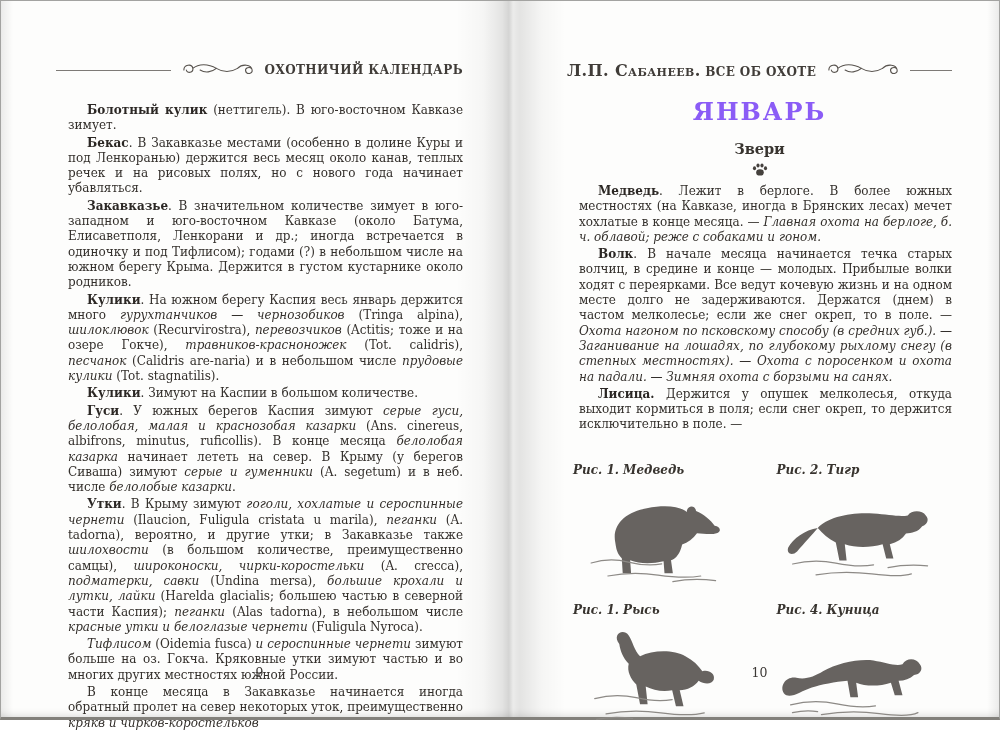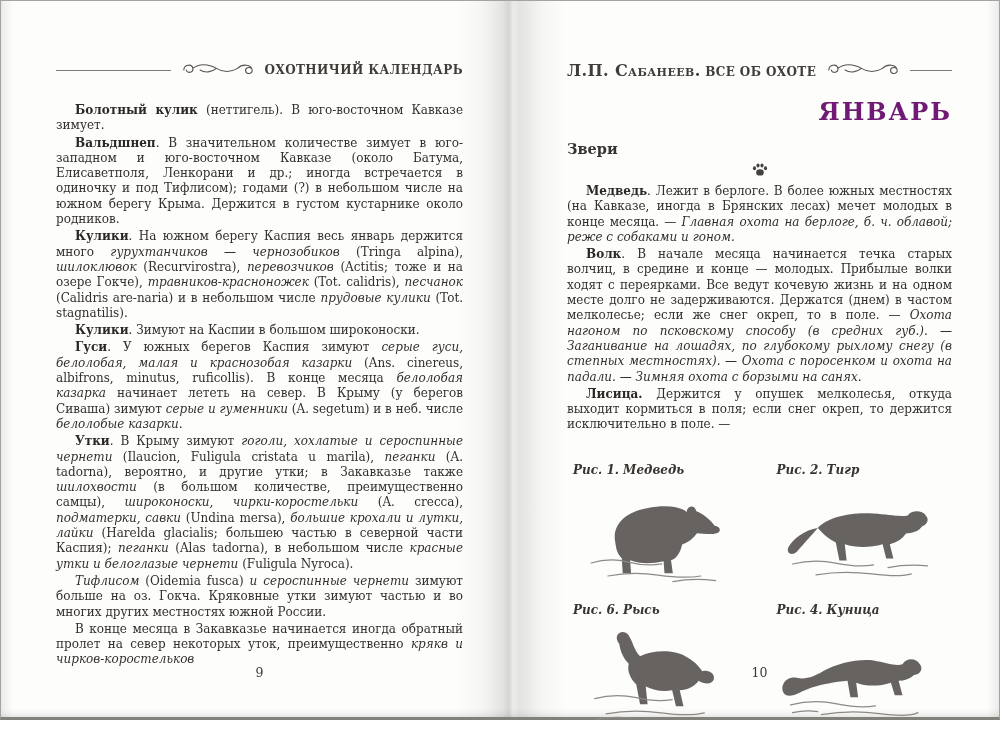"Болотный кулик (неттигель). В" .para { margin: 0 0 2px 0 -> 0 0 2px 12px }
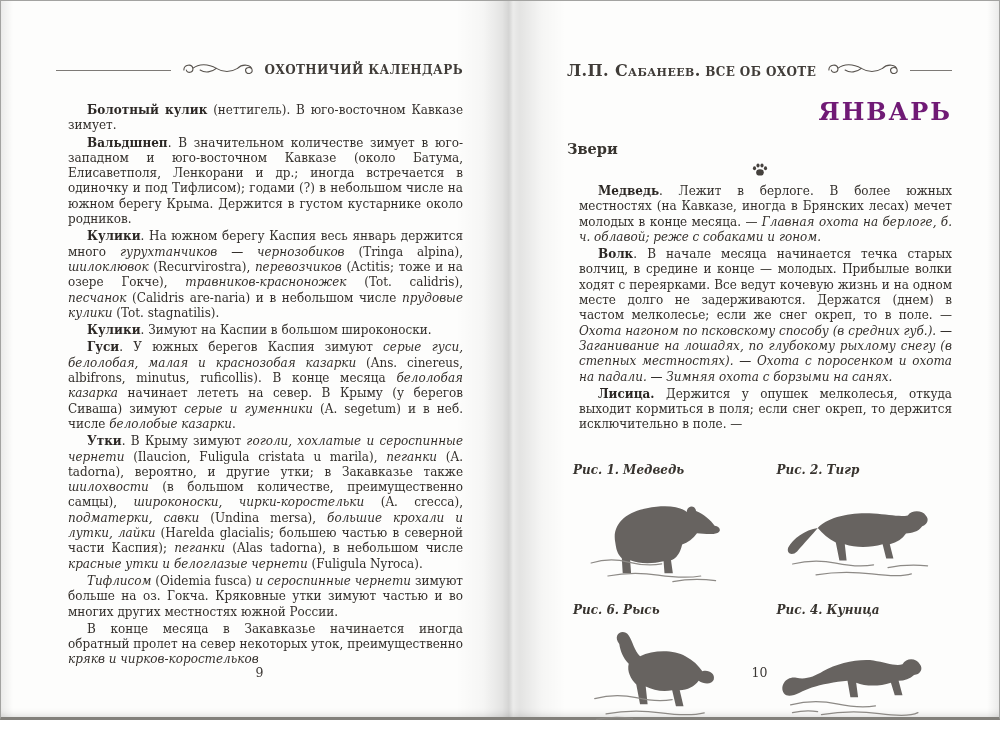"ЯНВАРЬ" .chapter-title { color: #701a75 -> #8b5cf6; text-align: right -> center }
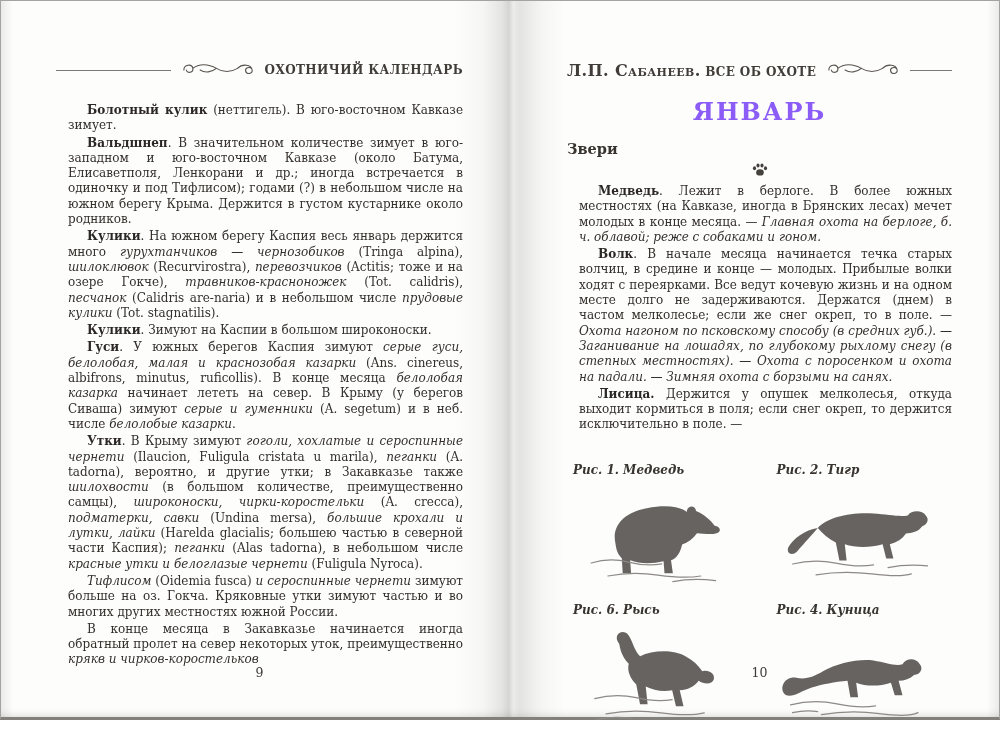"Бекас. В Закавказье местами (особенно" p.para { html: none -> <p><b>Бекас</b><span>. В Закавказье местами (особенно в долине Куры и под Ленкоранью) держится весь месяц около канав, теплых речек и на рисовых полях, но с нового года начинает убавляться.</span></p> }
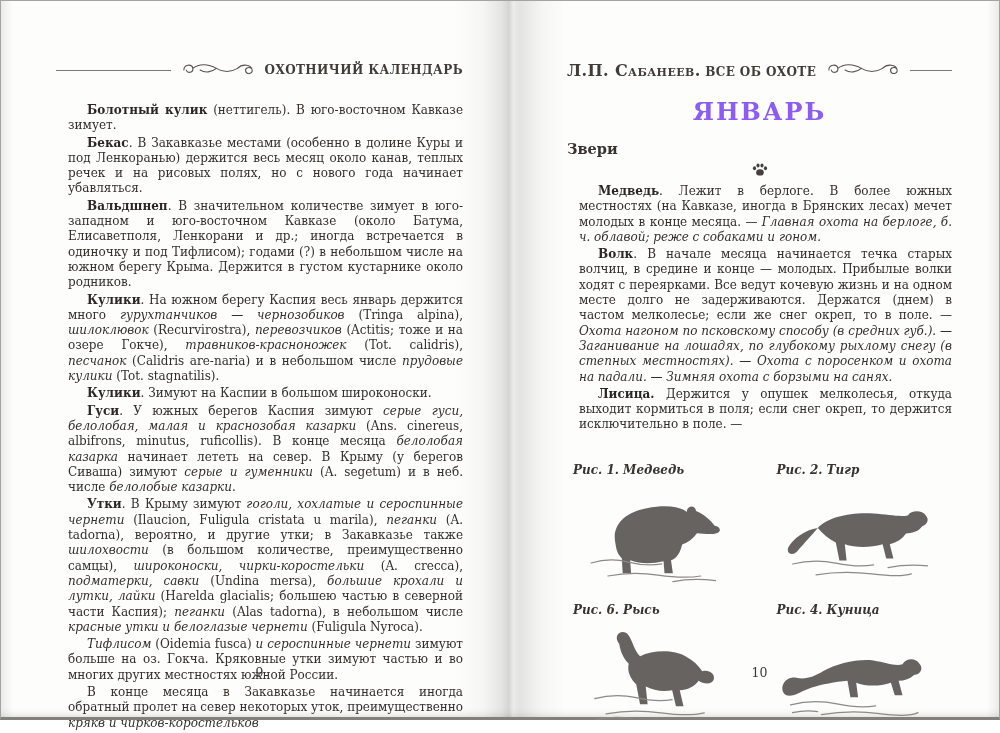"Звери" .chapter-sub { text-align: left -> center }
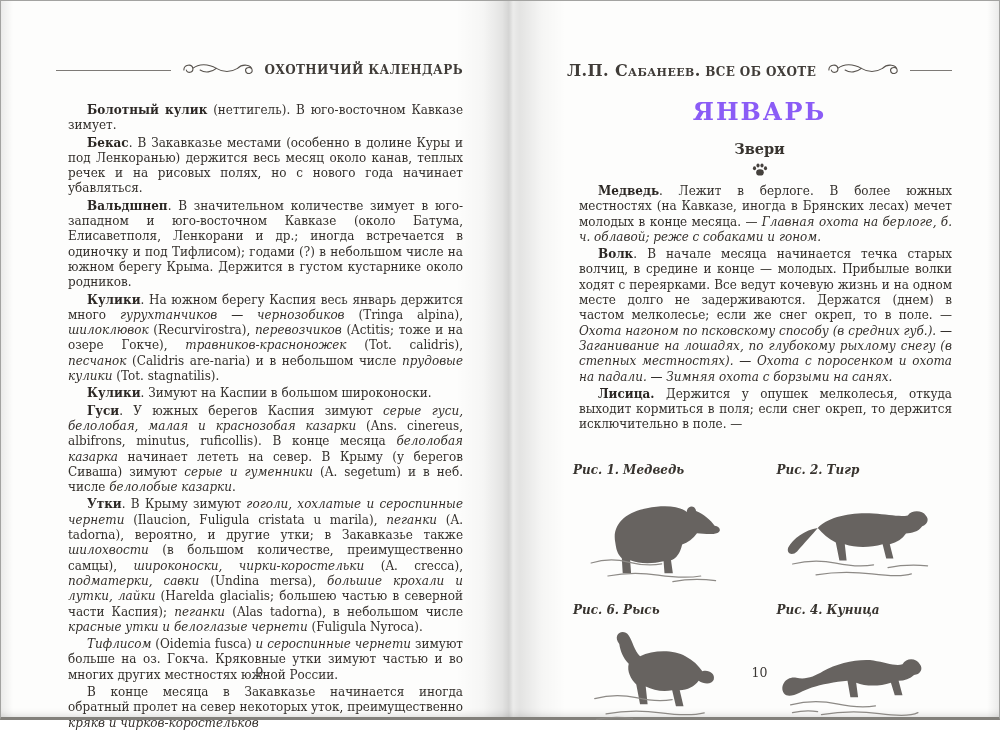". Лежит в берлоге. В" span { text: молодых -> хохлатые }
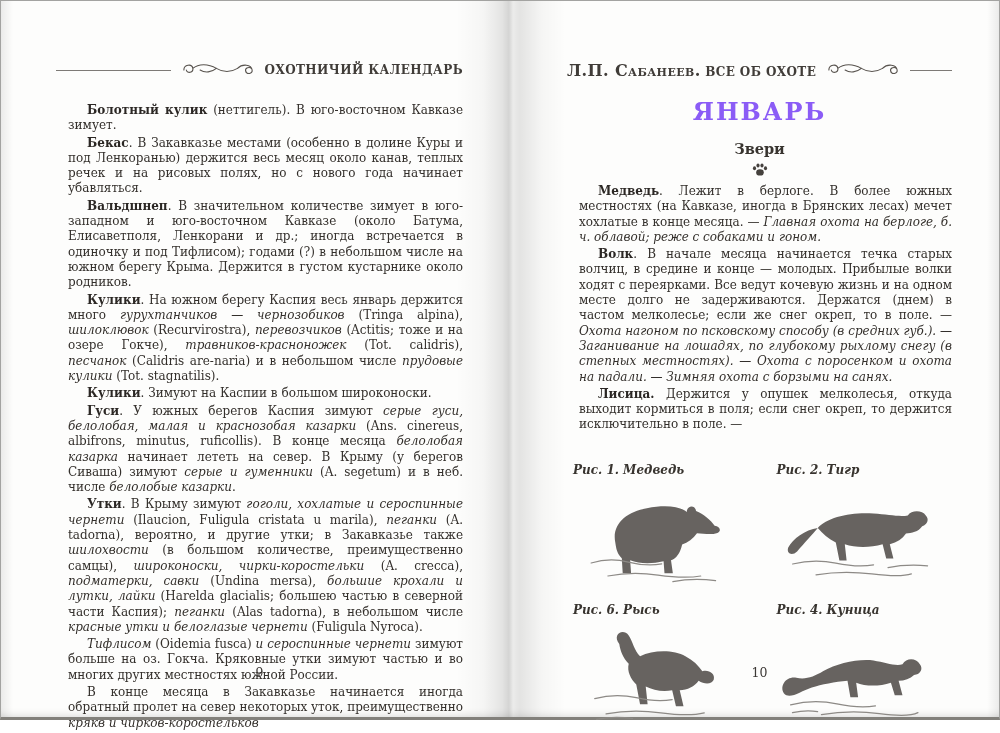"Вальдшнеп" b { text: Вальдшнеп -> Закавказье }
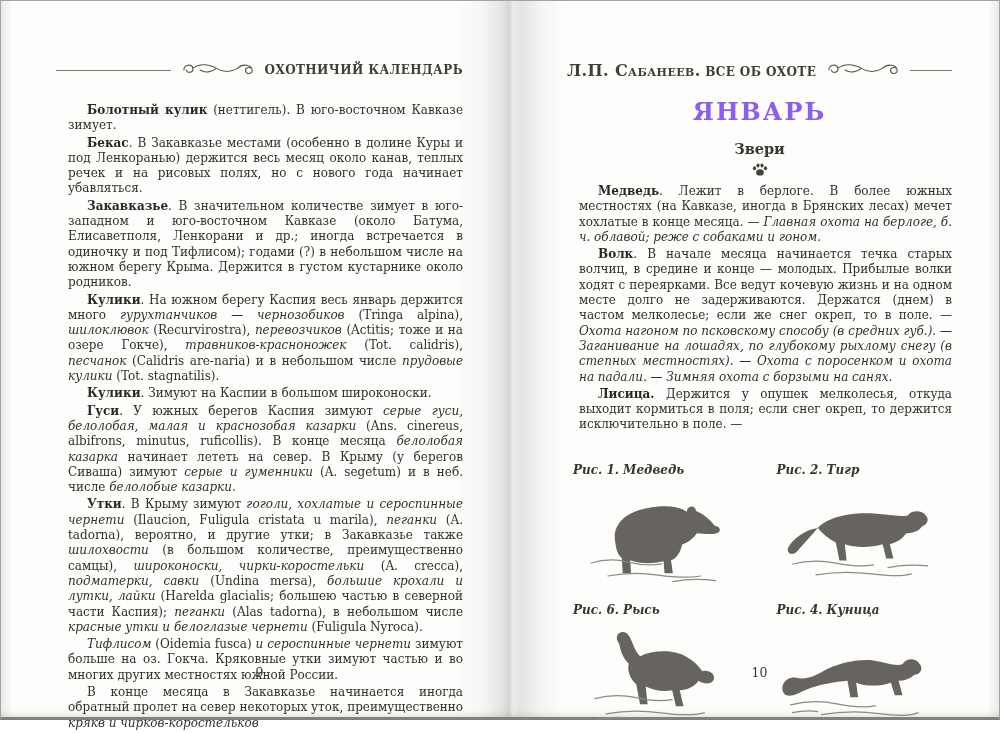". Зимуют на Каспии в" span { text: широконоски -> количестве }
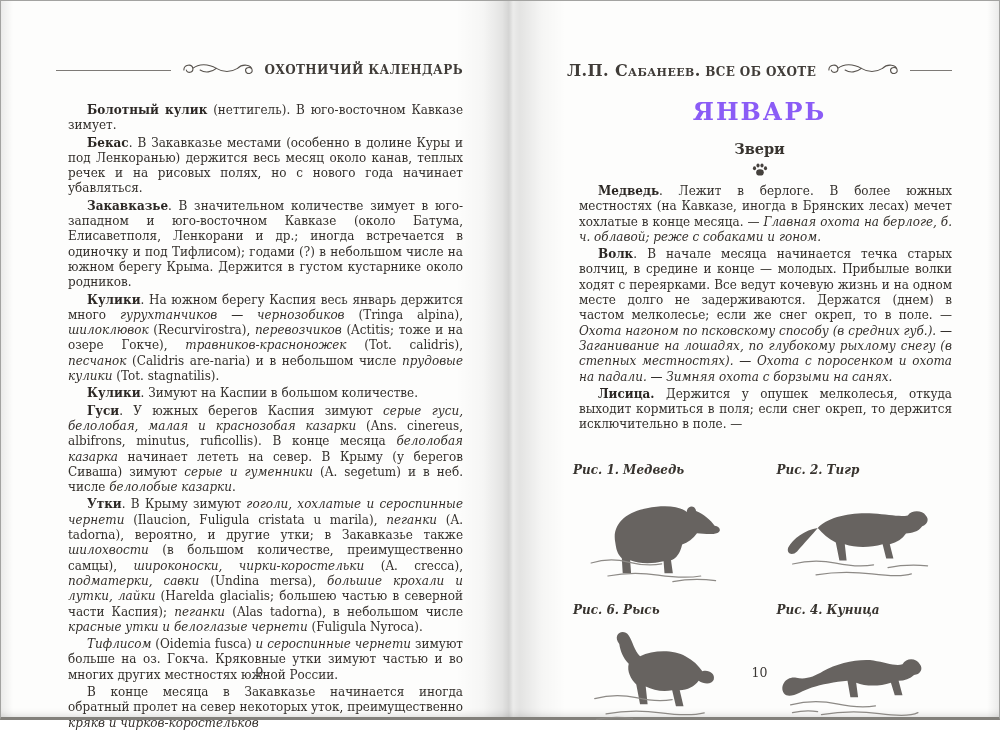"Рис. 6. Рысь" figcaption { text: 6 -> 1 }
